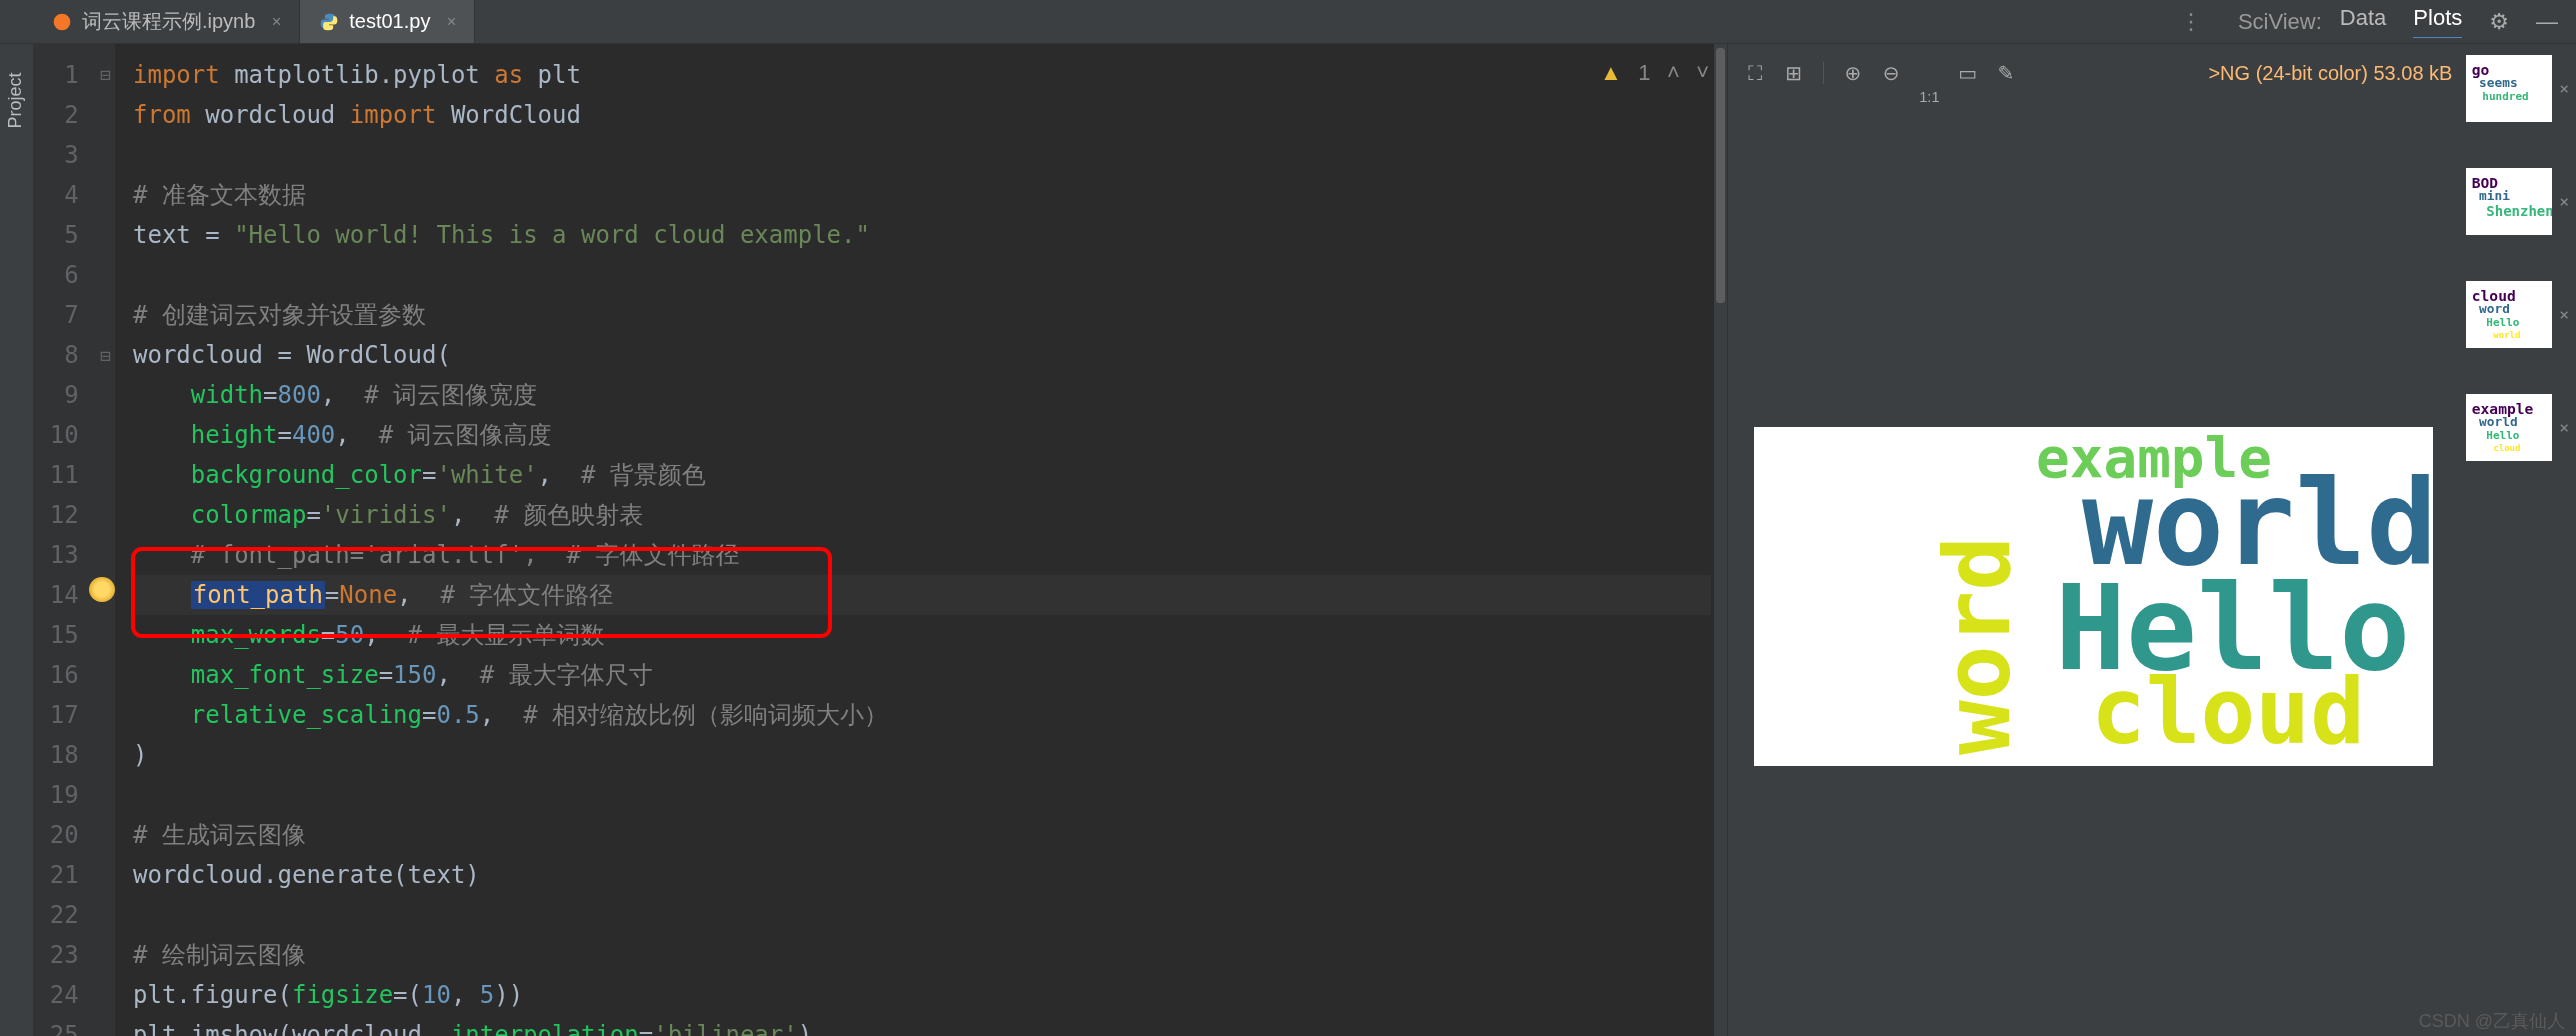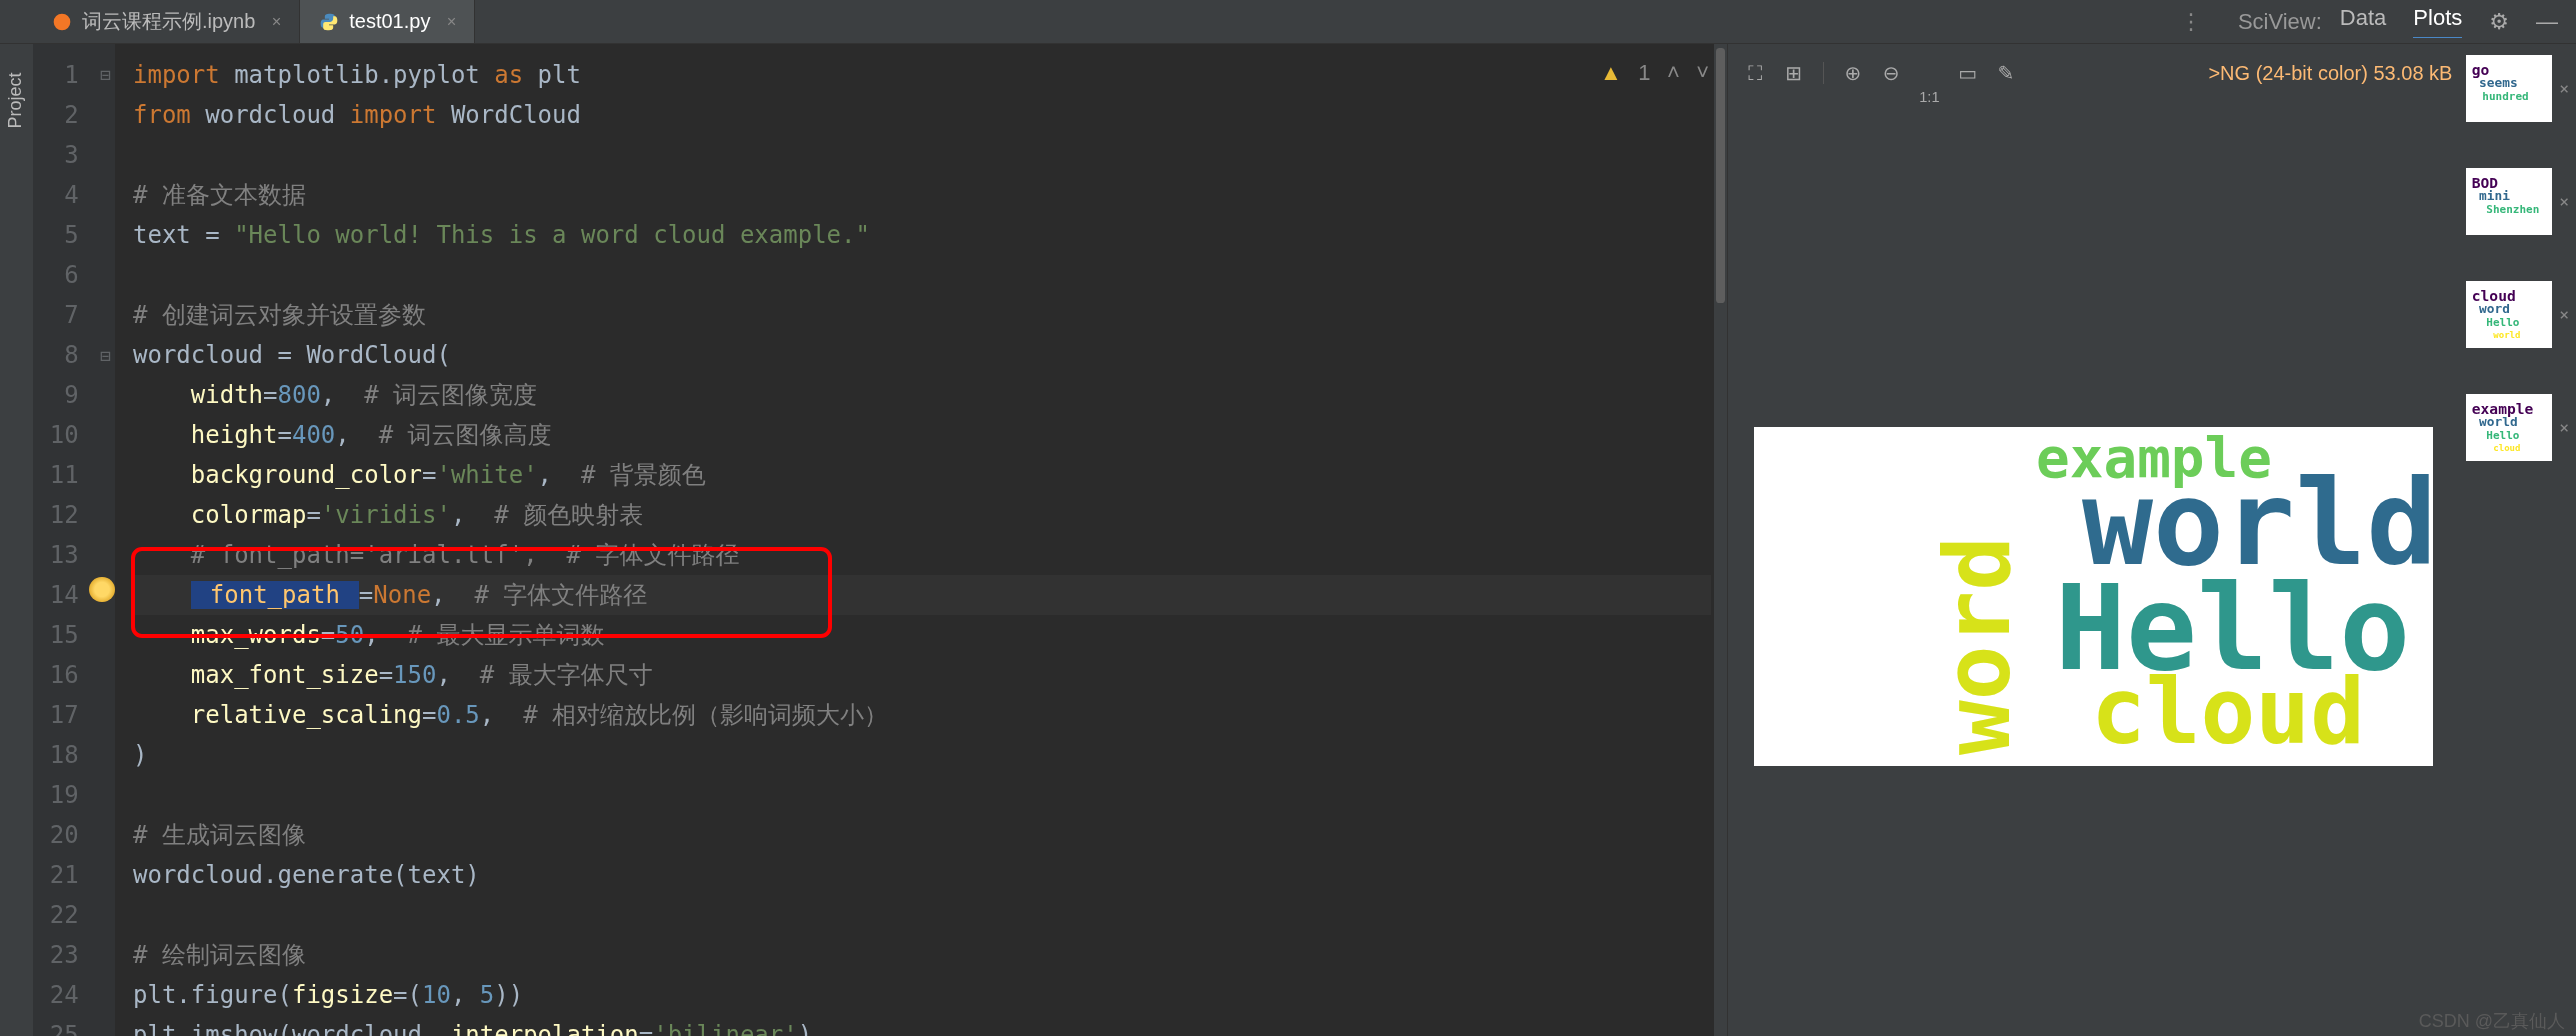"Shenzhen" span { font-size: 11px -> 14px }
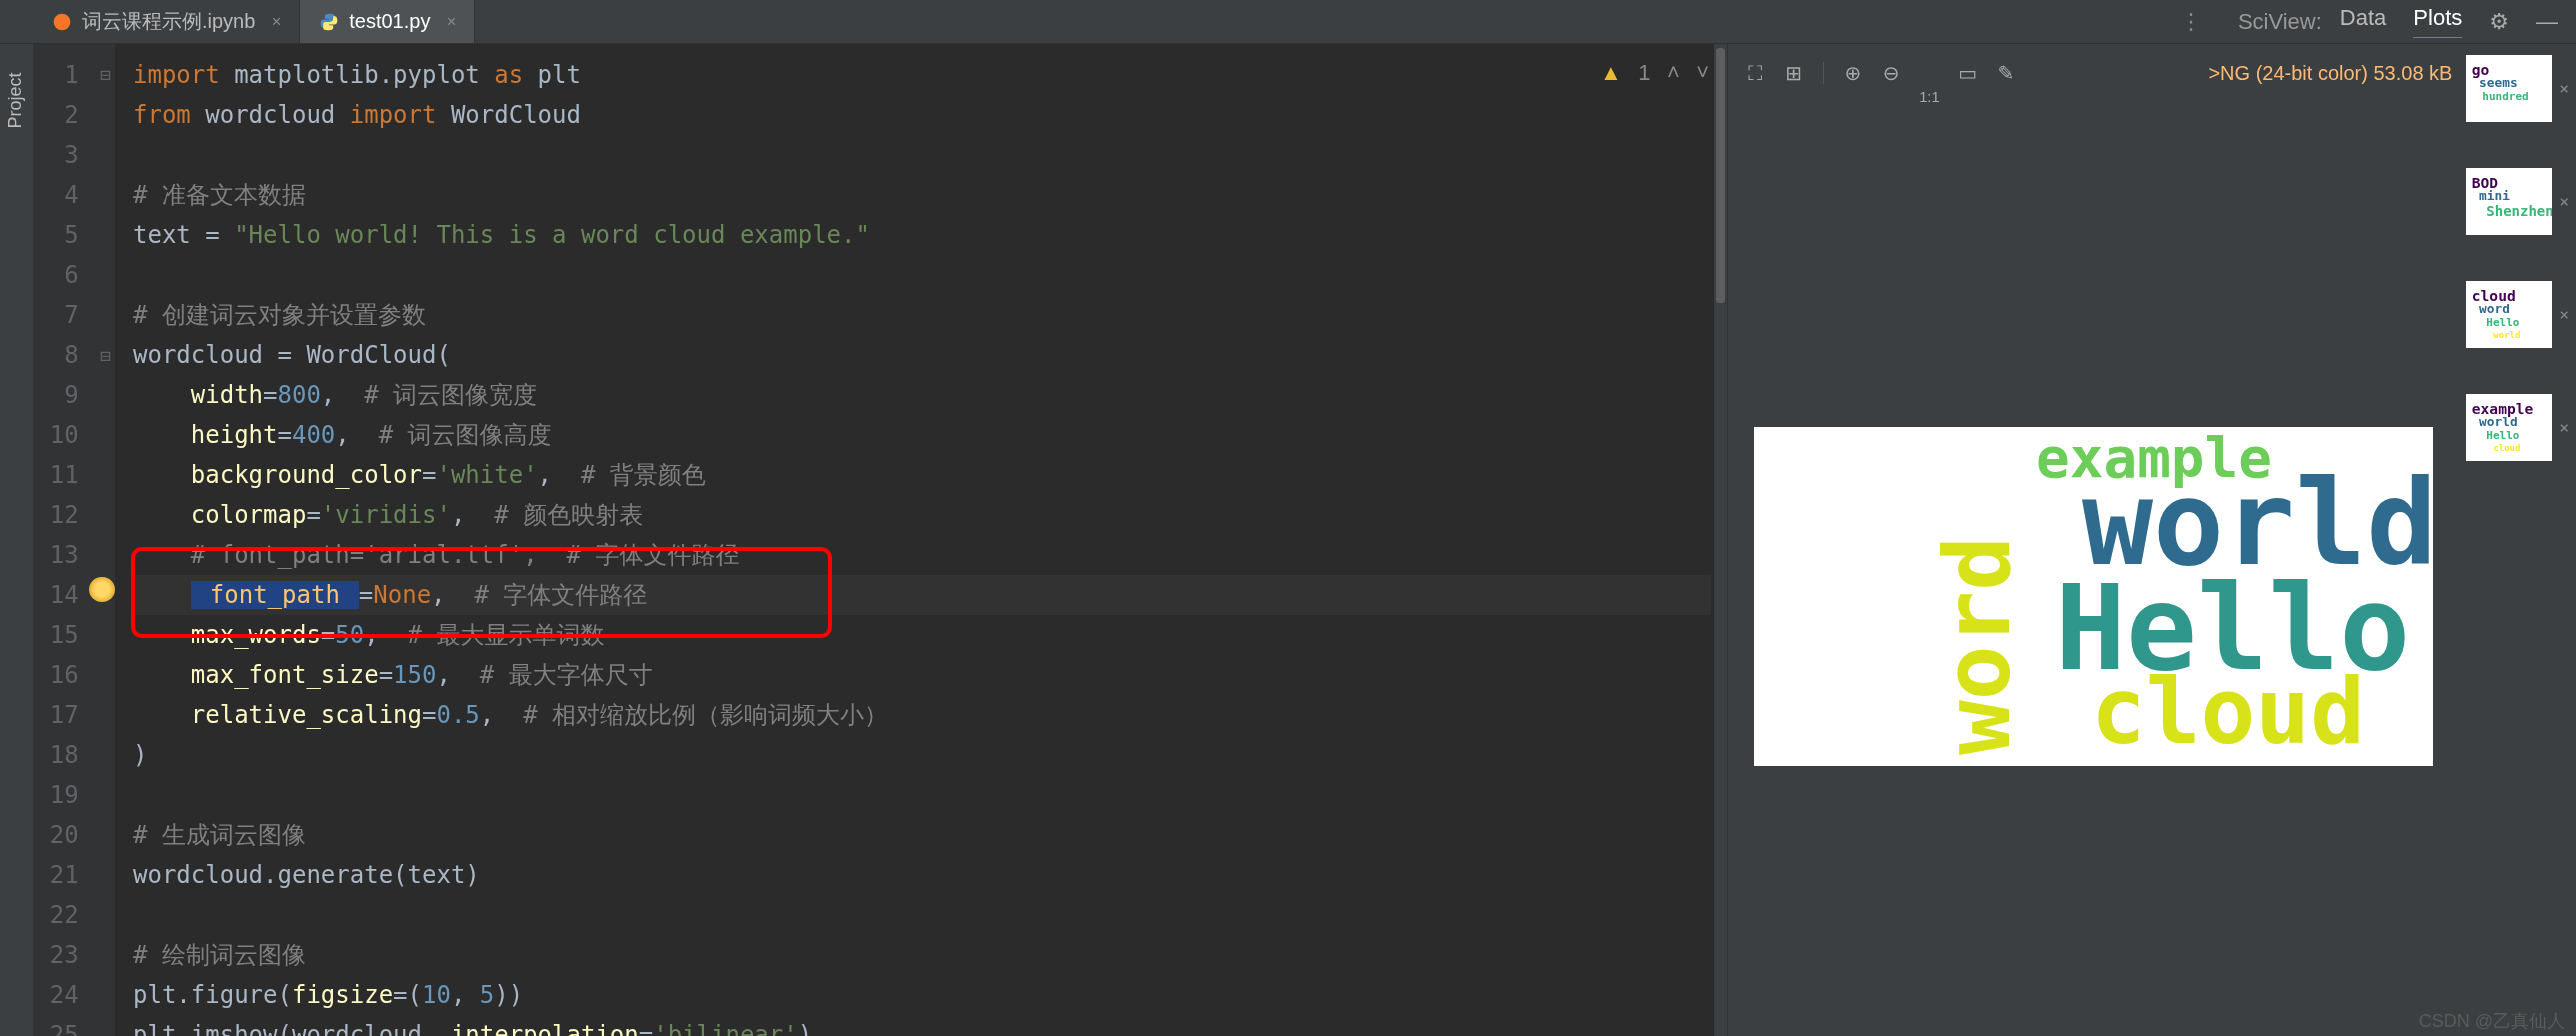"width" .c-param { color: #fef9c3 -> #22c55e }
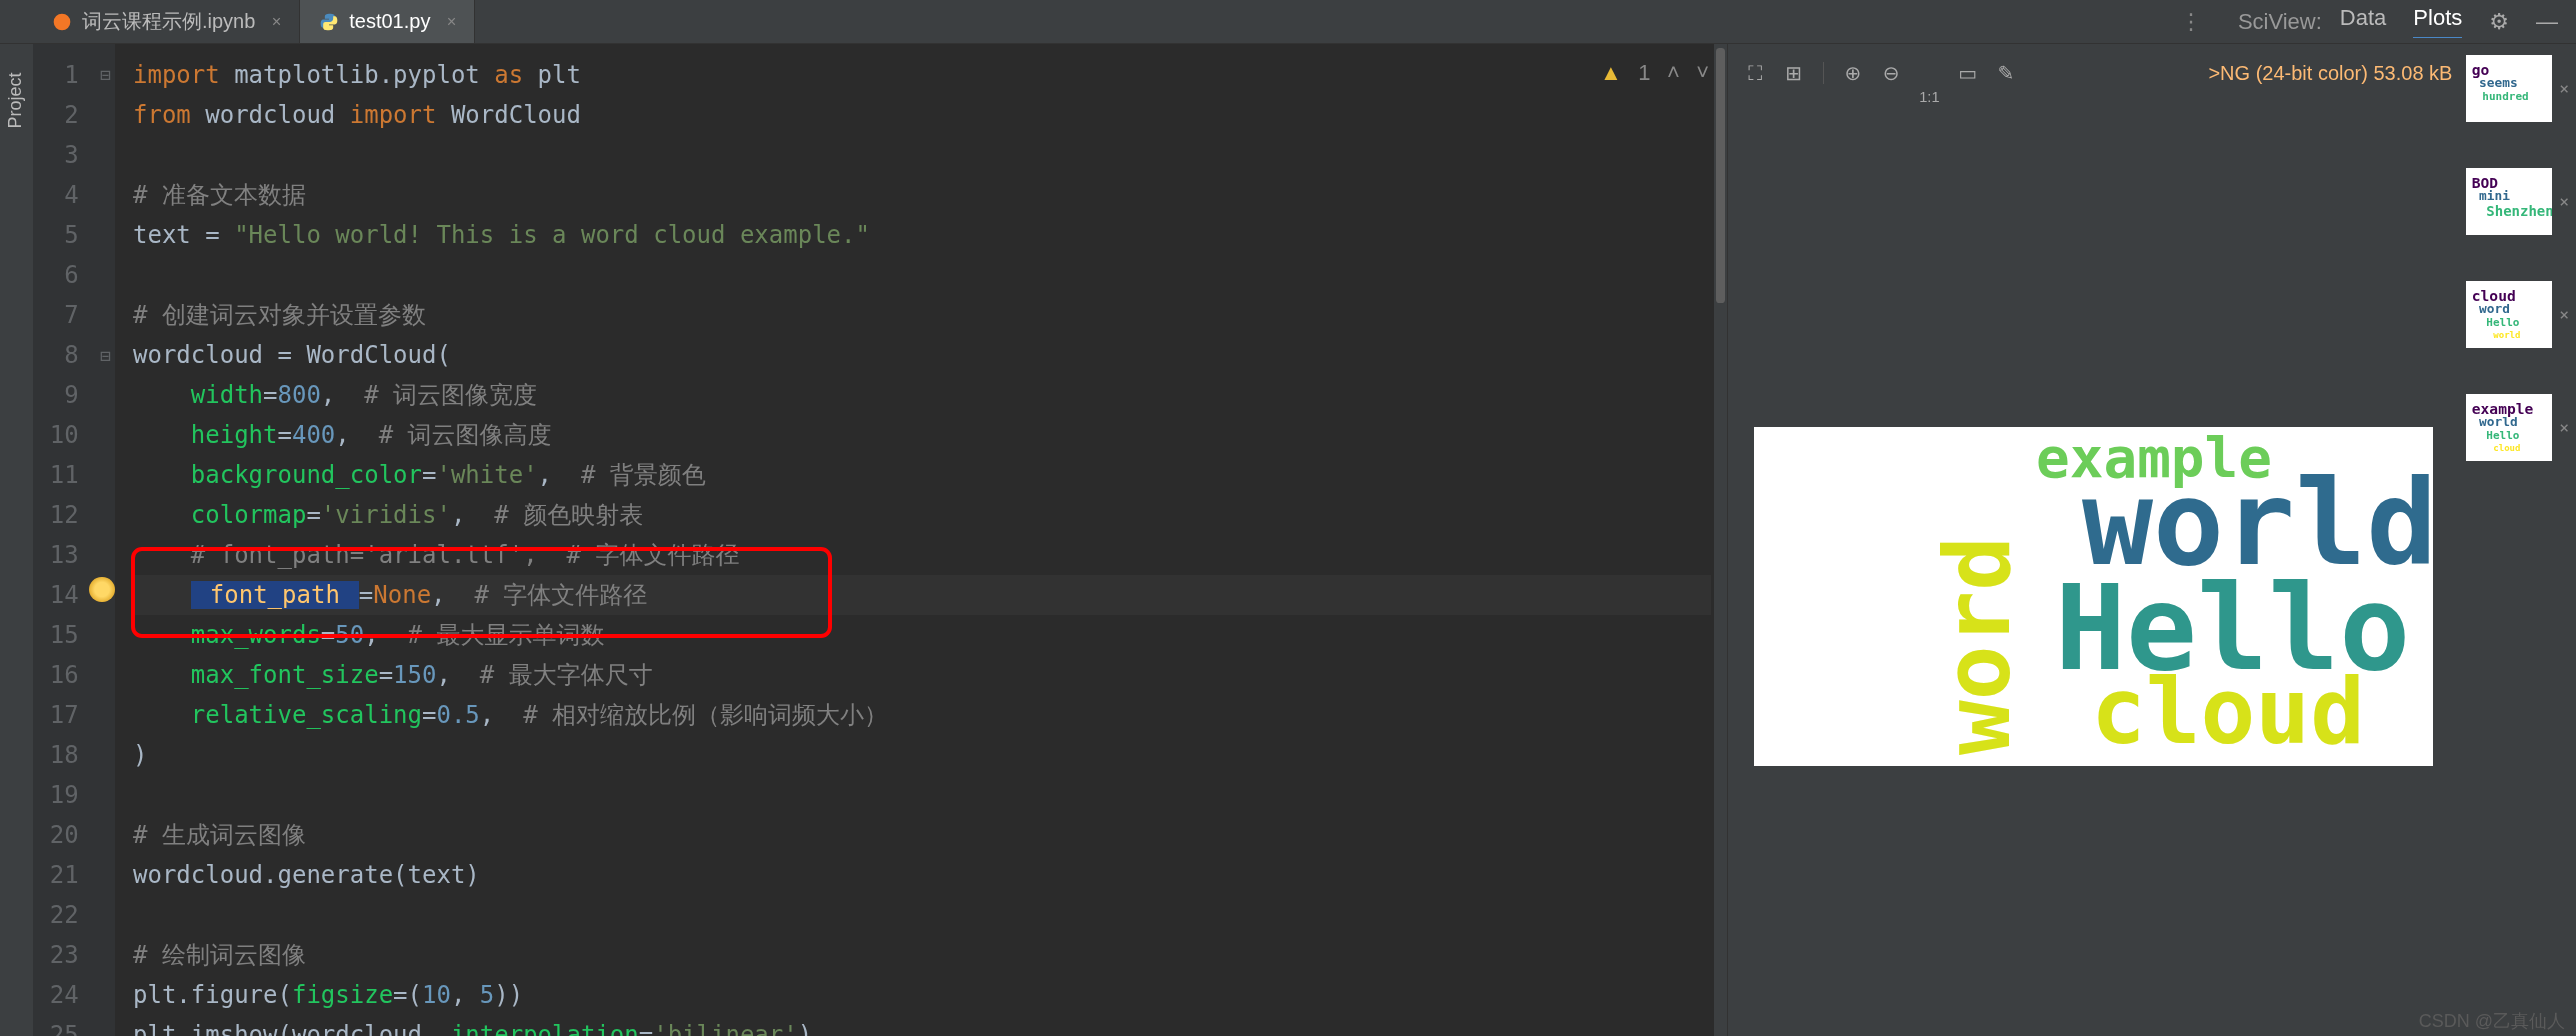"font_path" .c-high { padding: 0 19px -> 0 2px }
